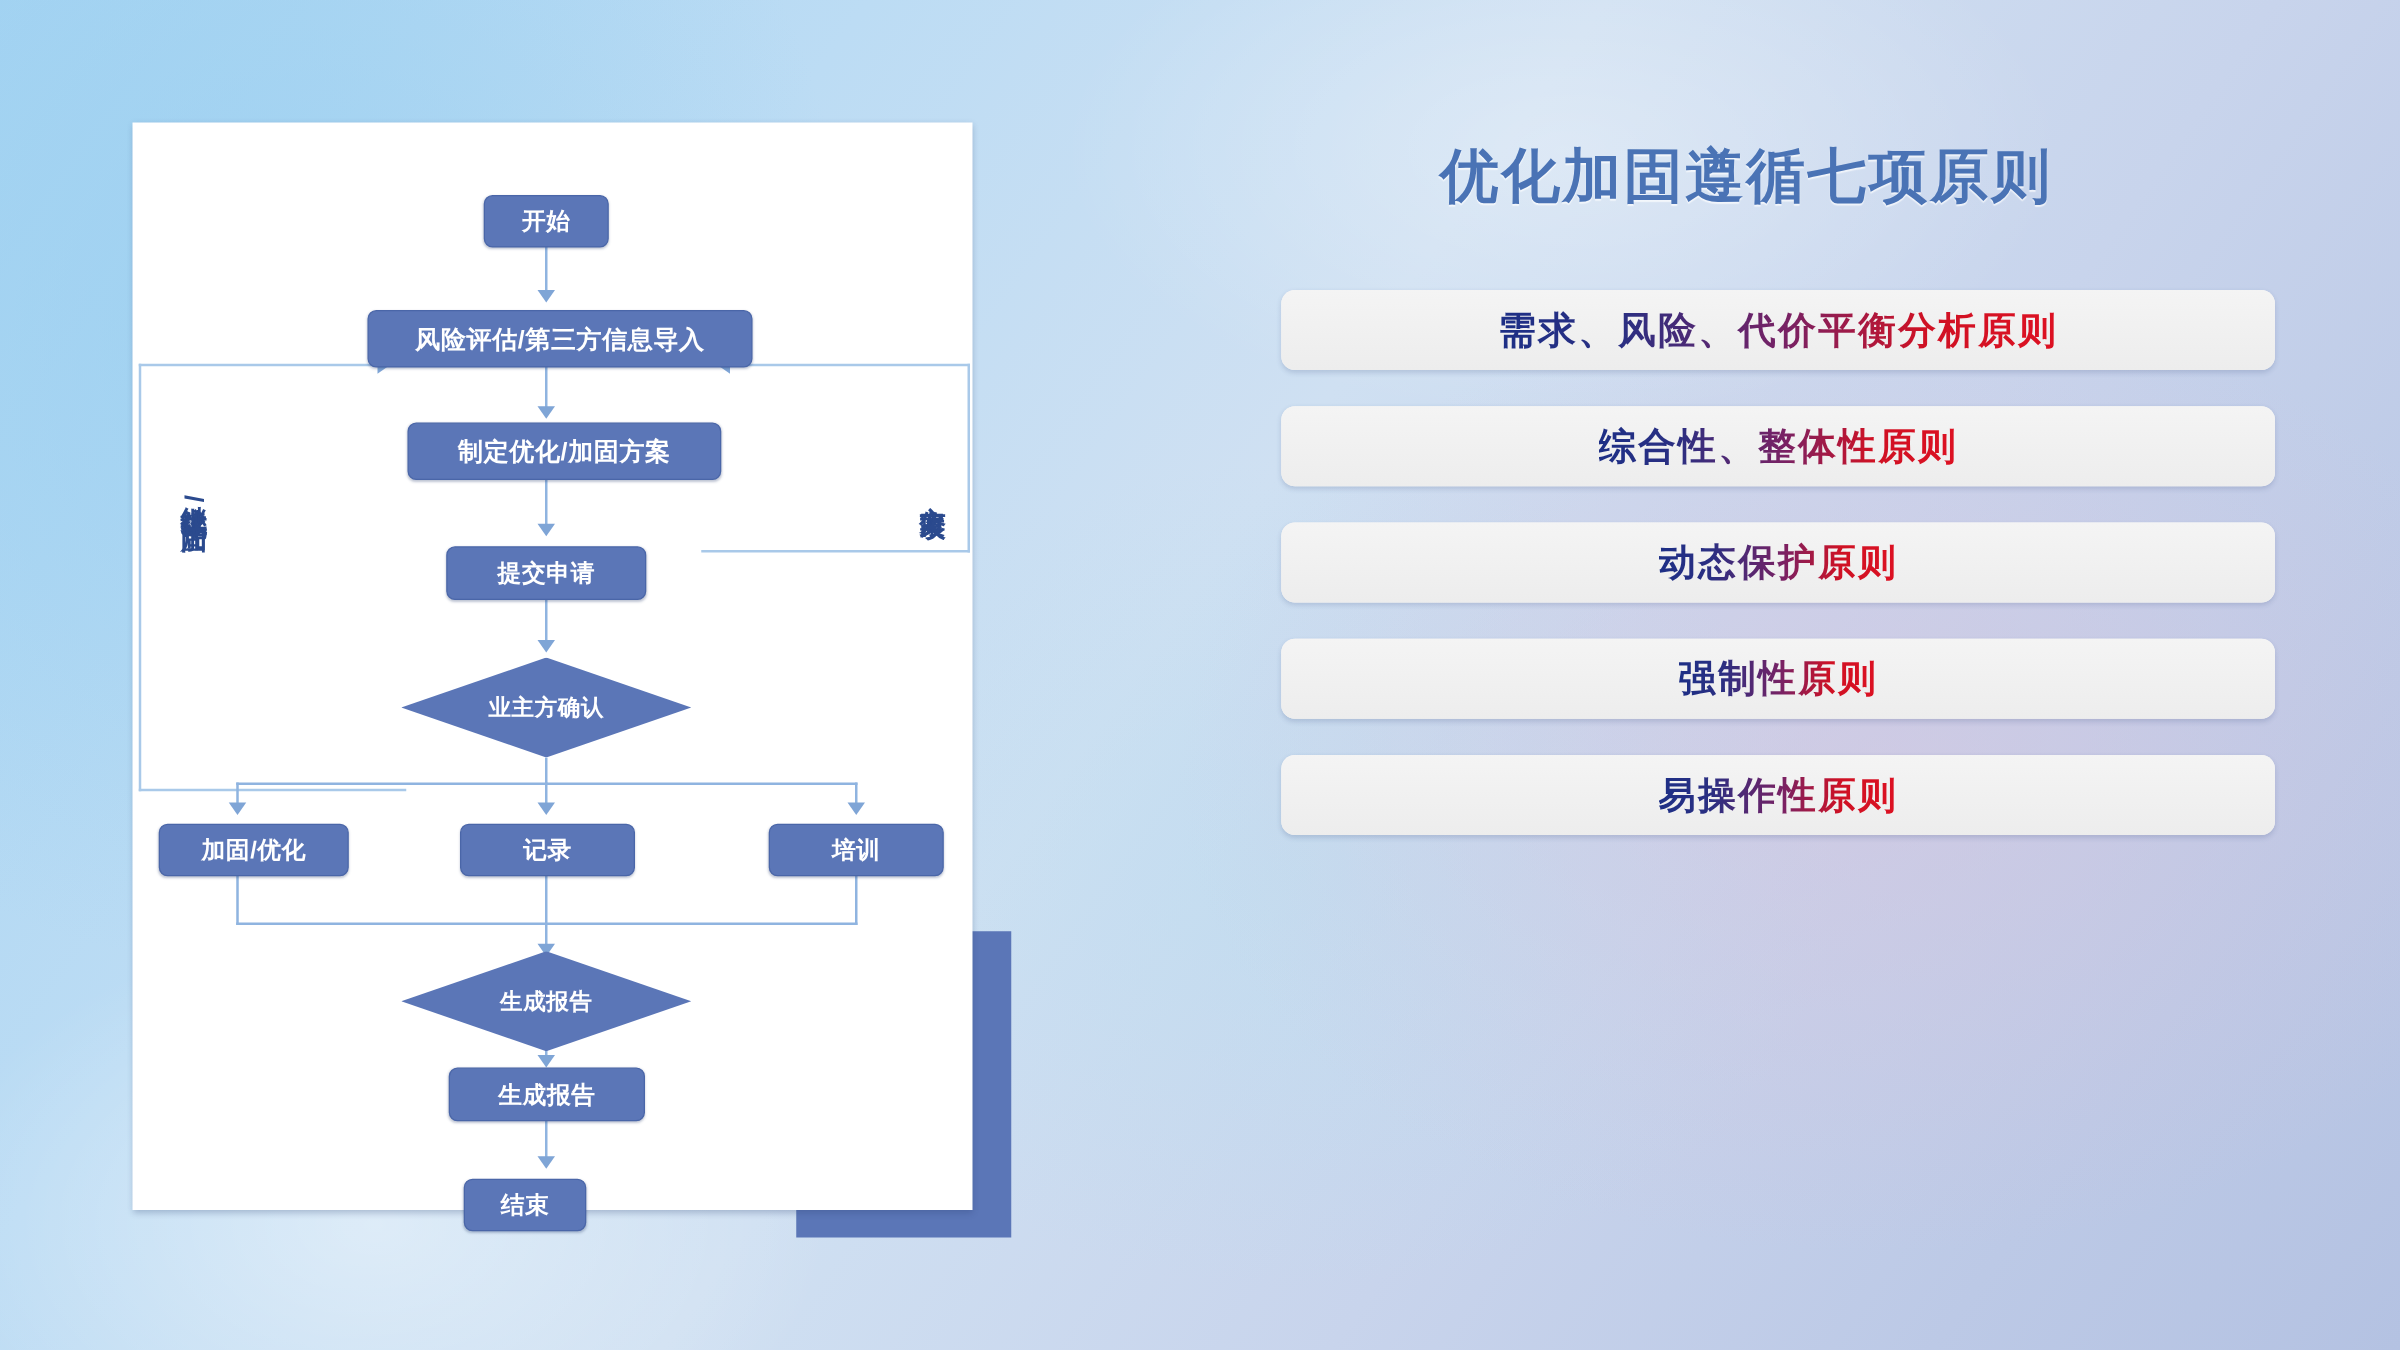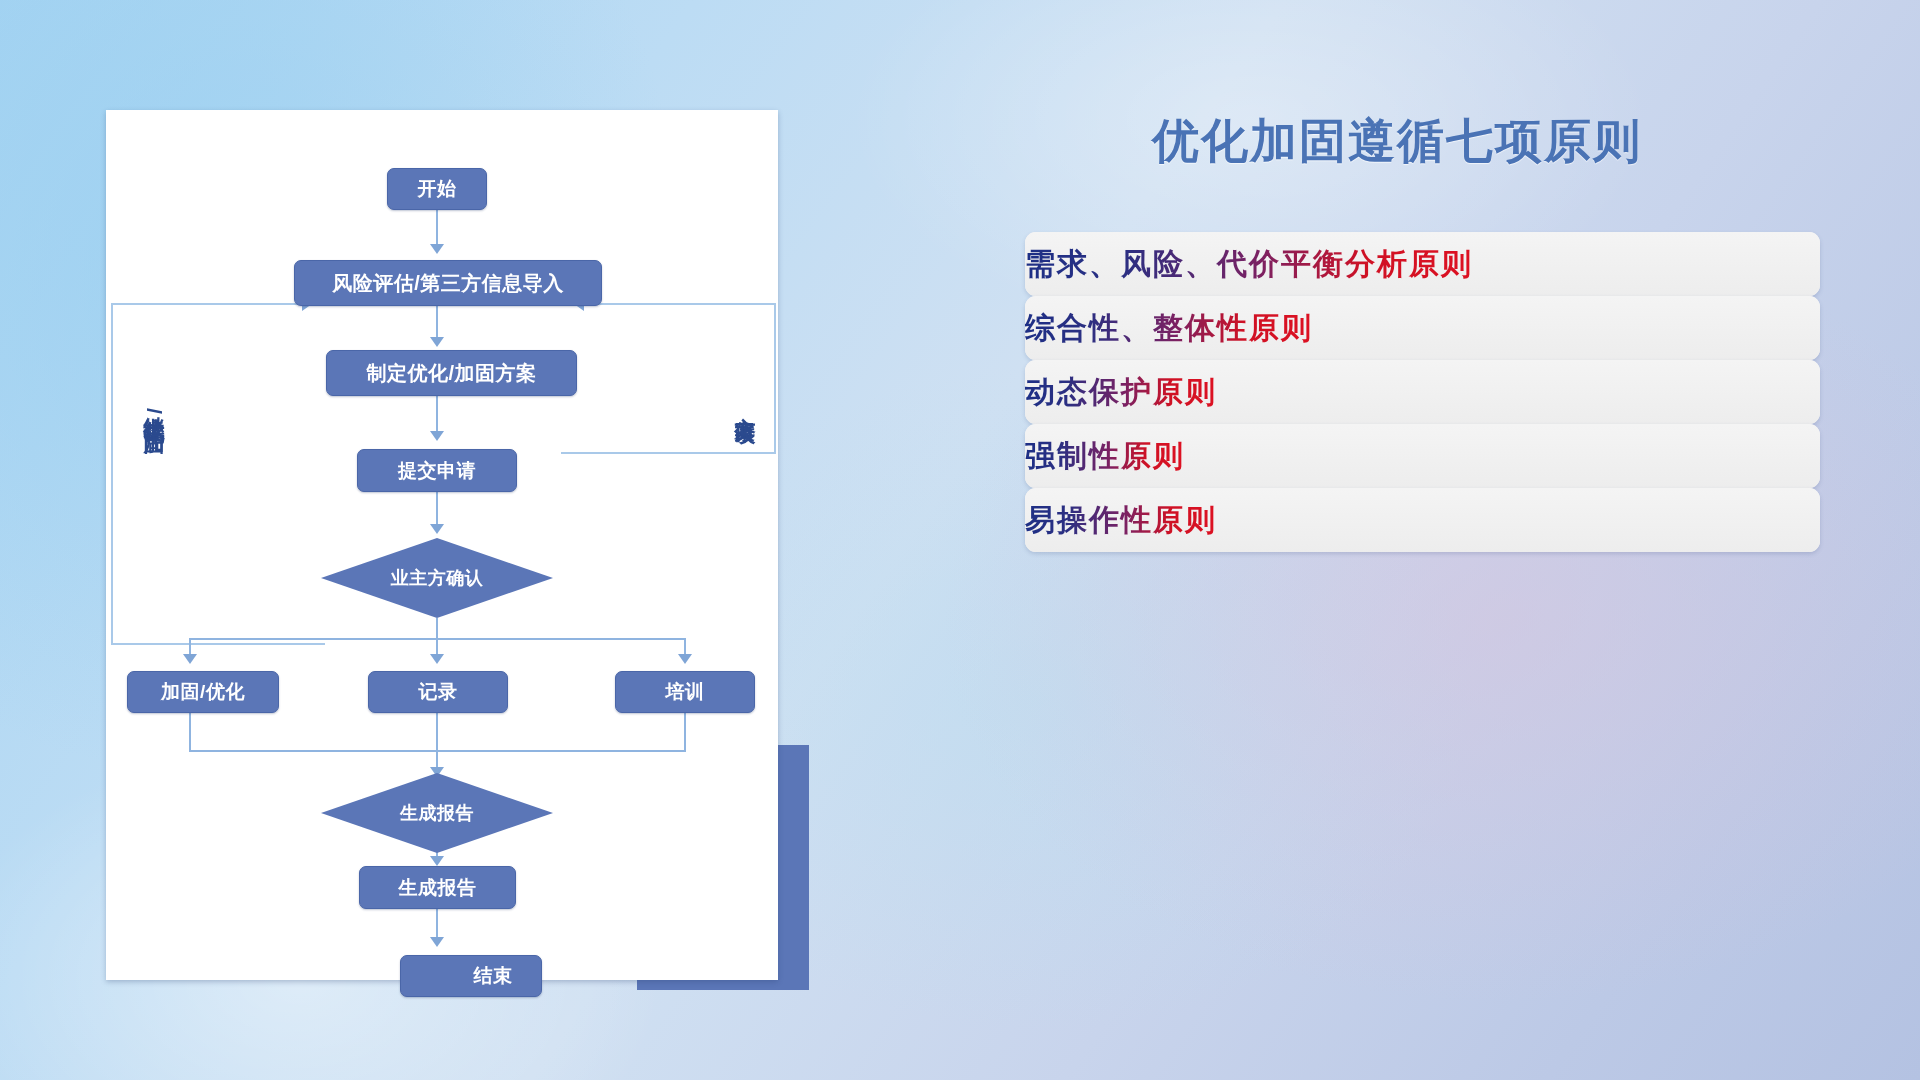"开始" #flow-card { margin-top: 12px -> none }
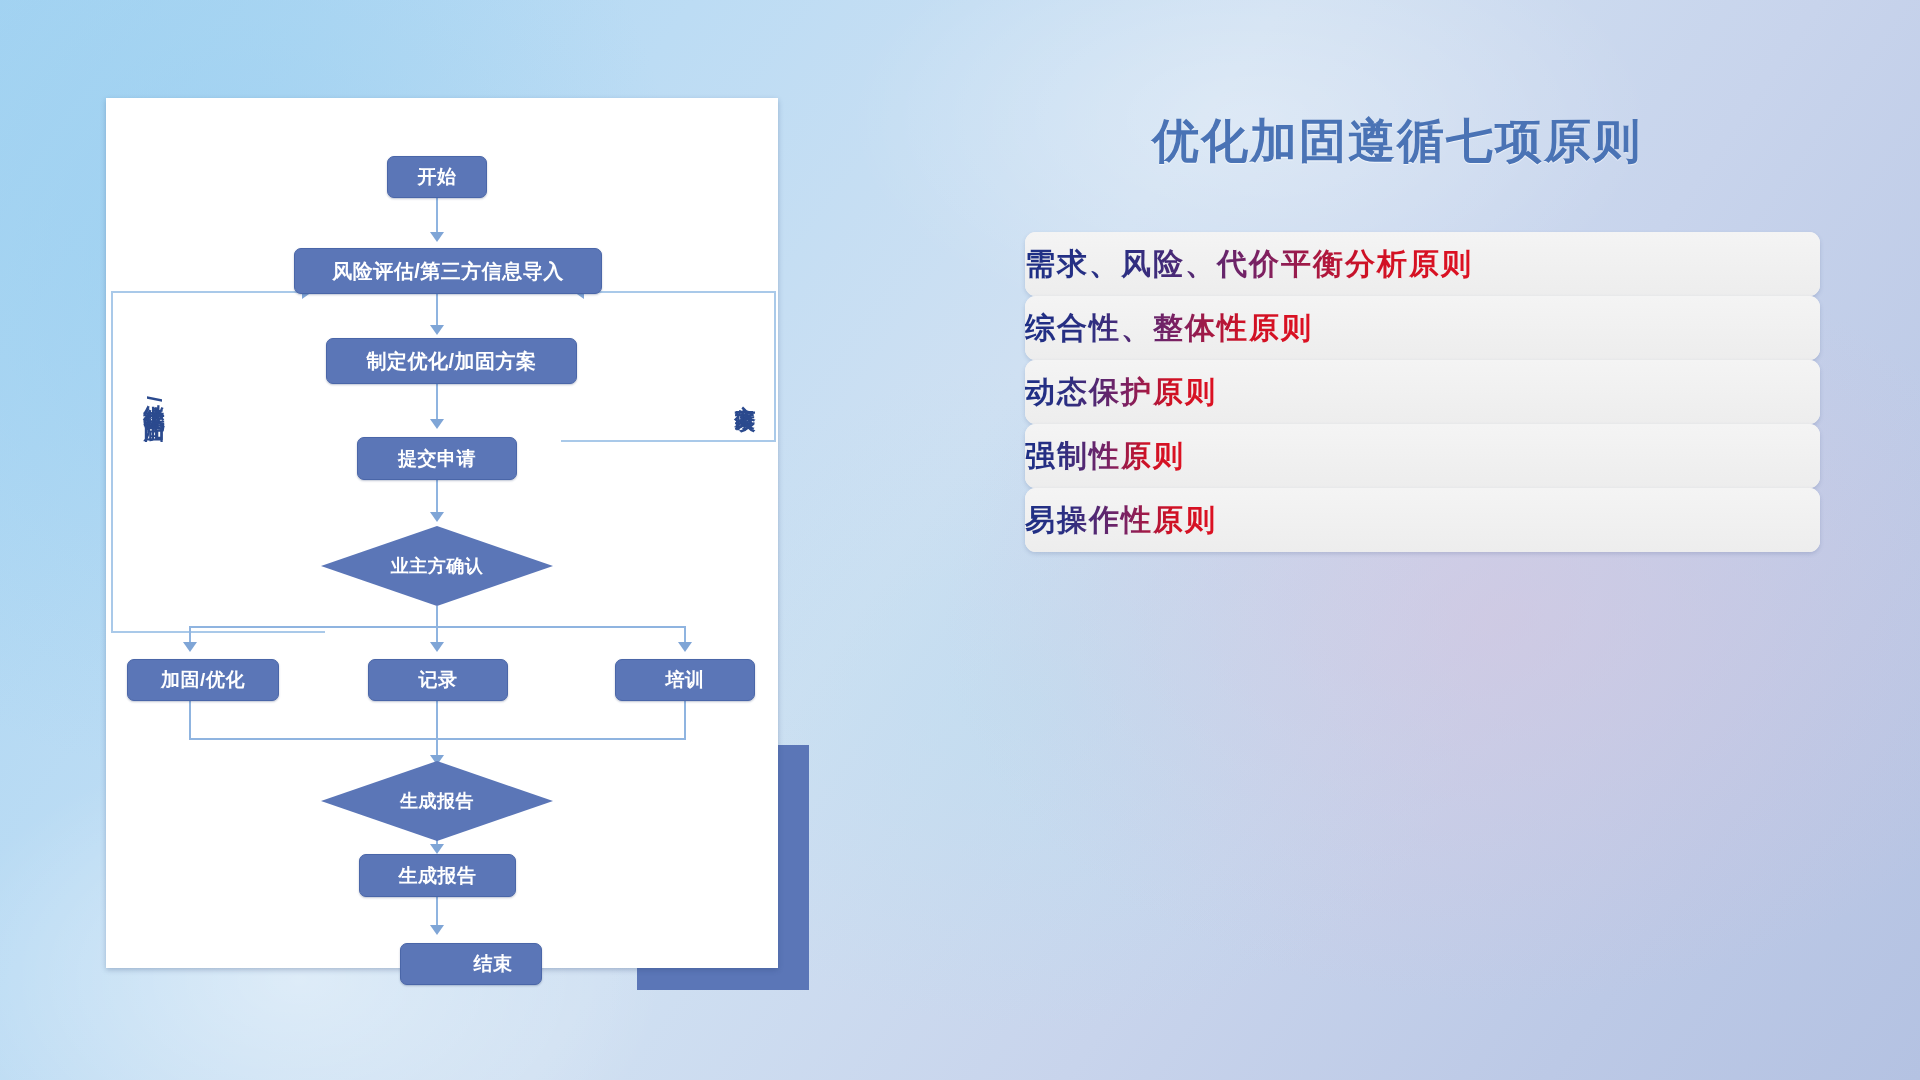"需求、风险、代价平衡分析原则" .card { justify-content: flex-start -> center; margin-bottom: none -> 29px }
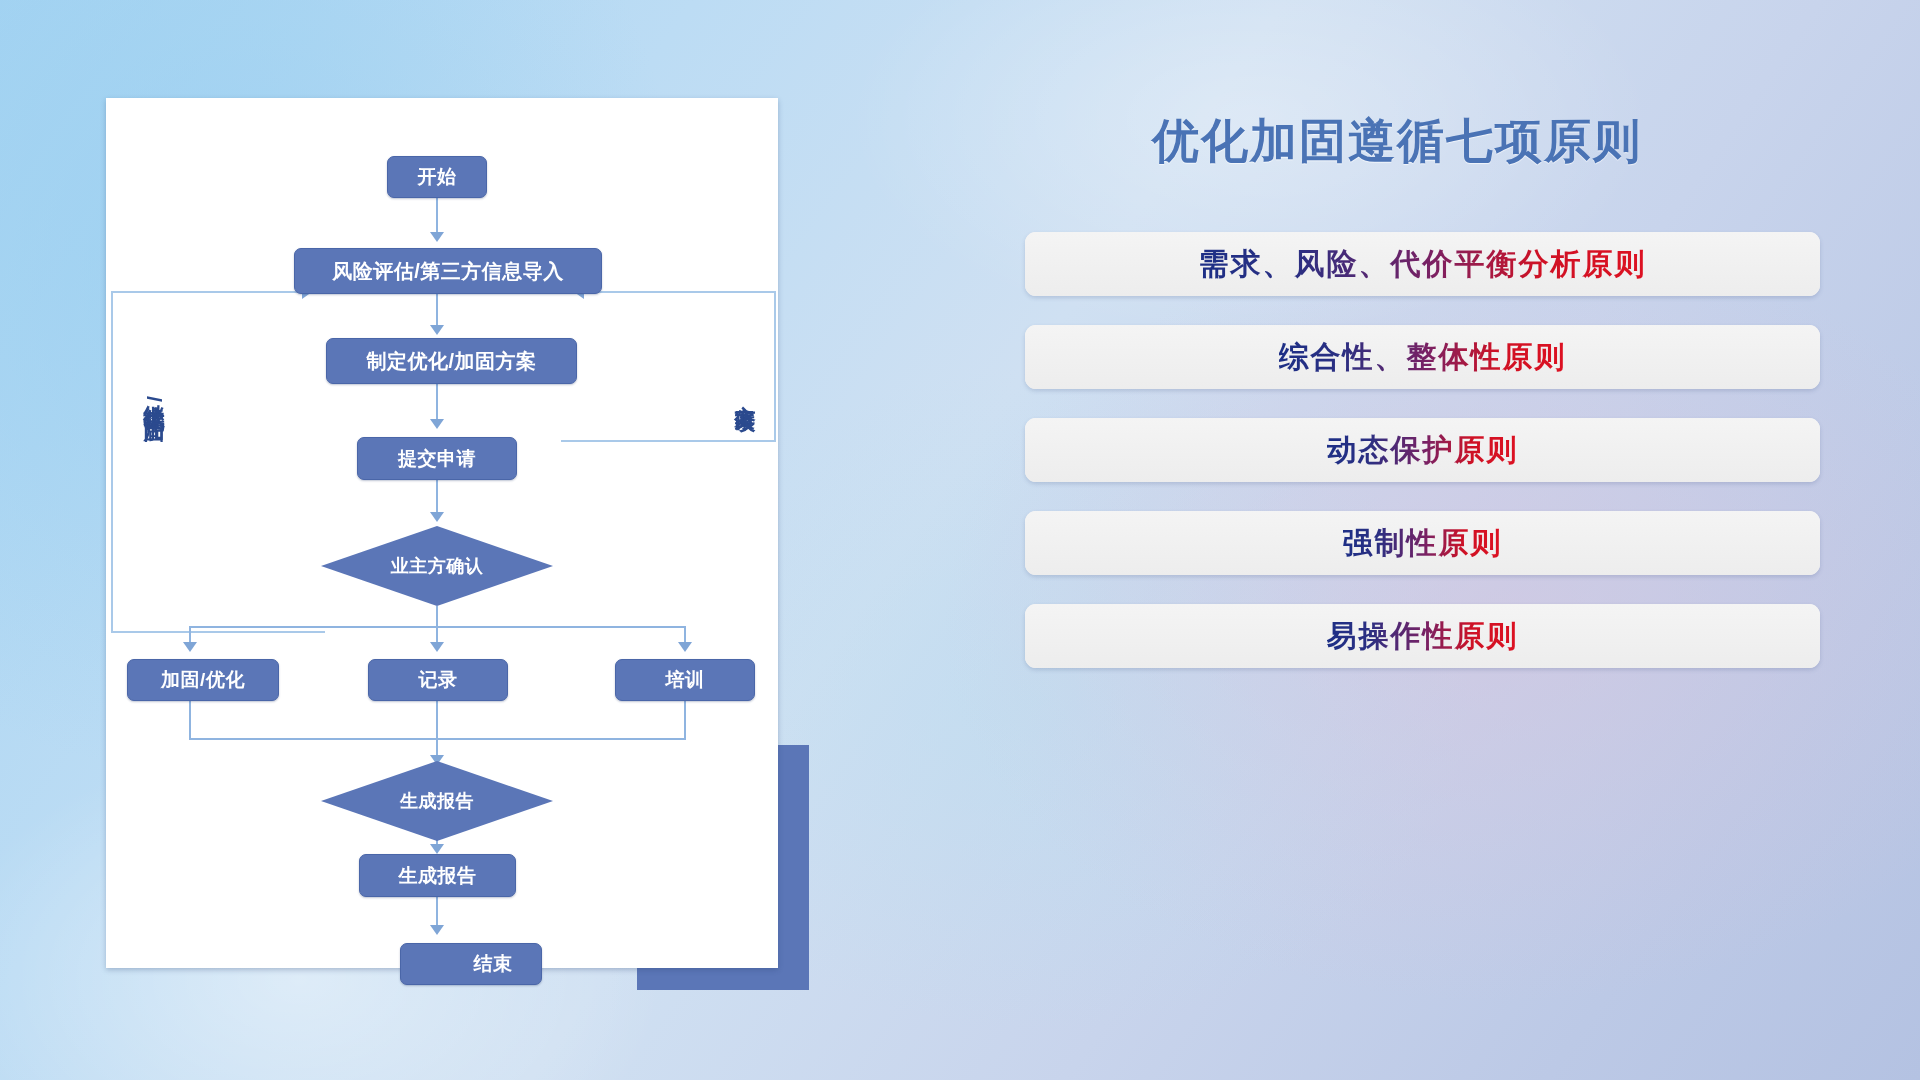"结束" div.node { left: 294px -> 265px; padding-left: 44px -> none }
